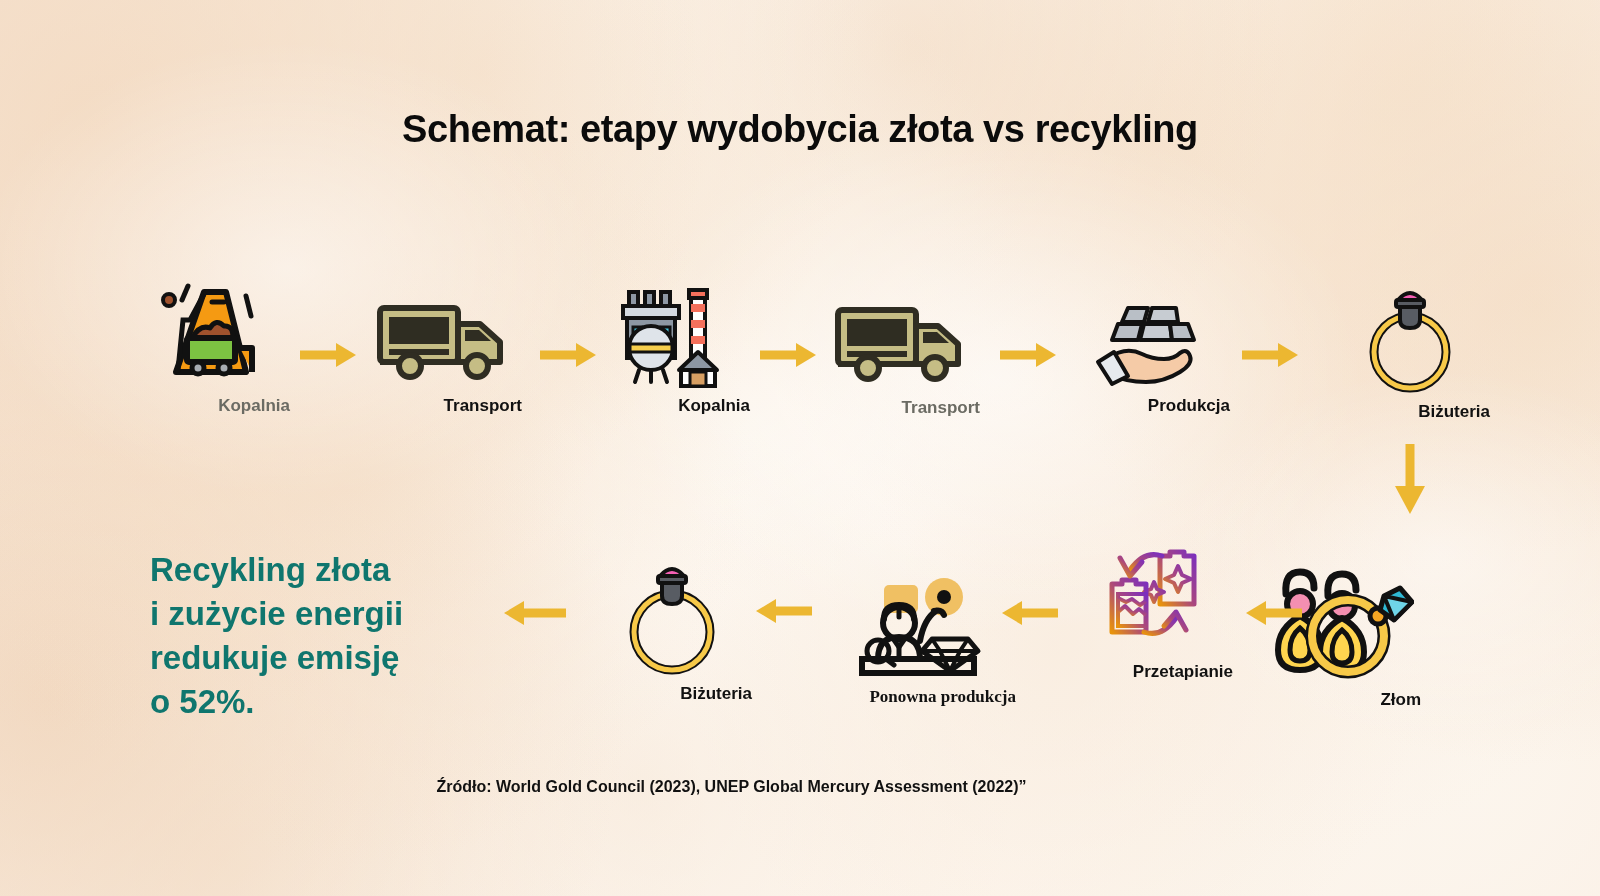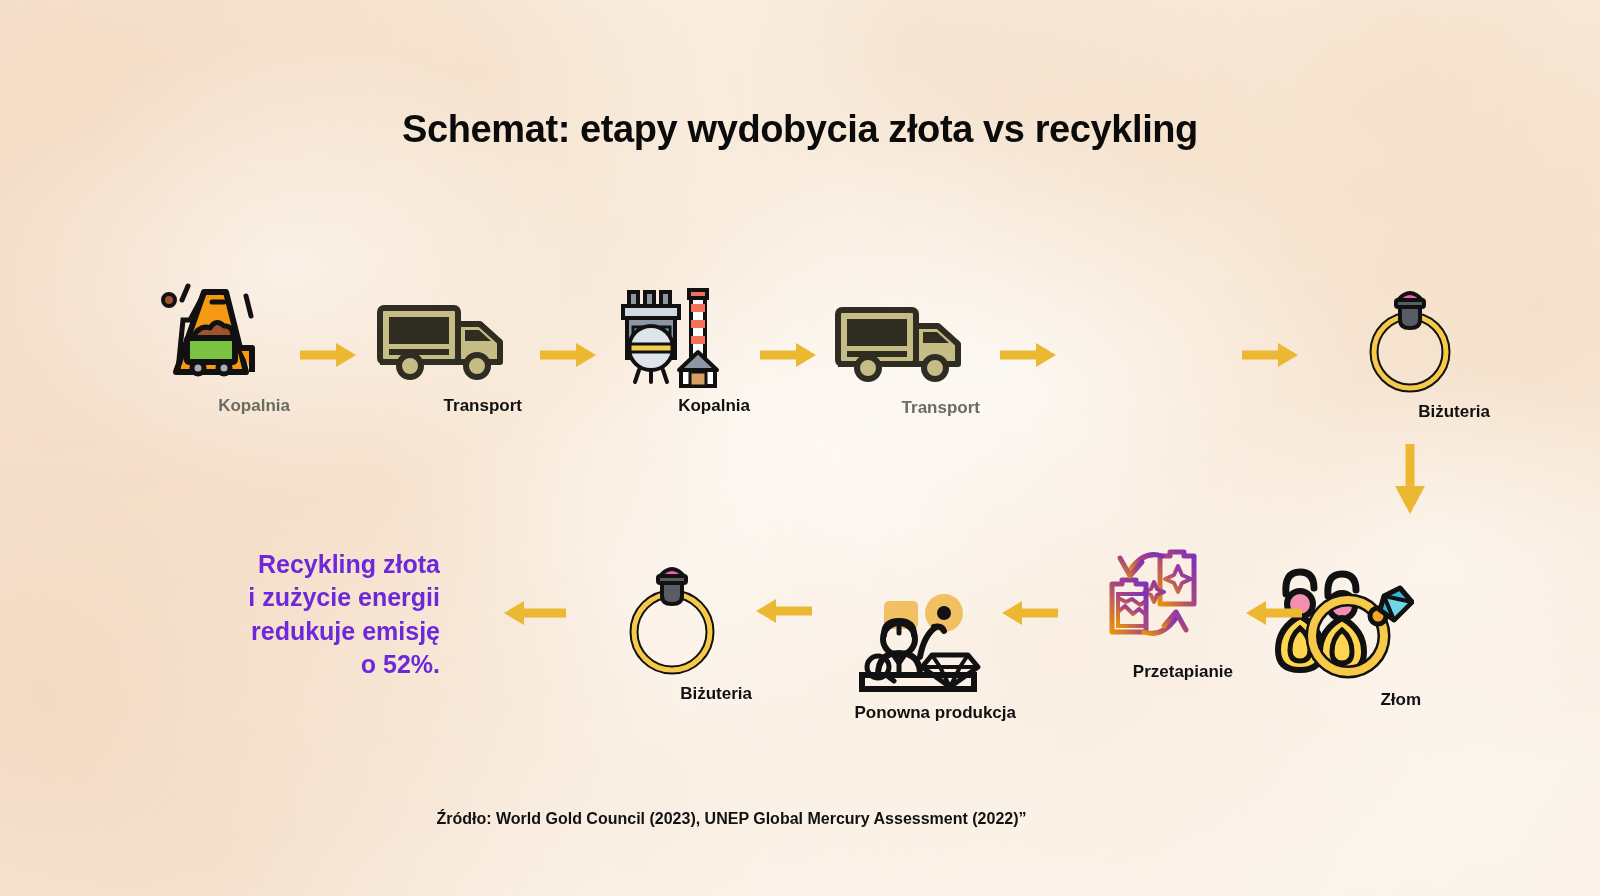"Produkcja" div.node { html: none -> <div> <div> <svg> <path></path> <path></path> <path></path> <path></path> <path></path> <path></path> <path></path> </svg> </div> <div>Produkcja</div> </div> }
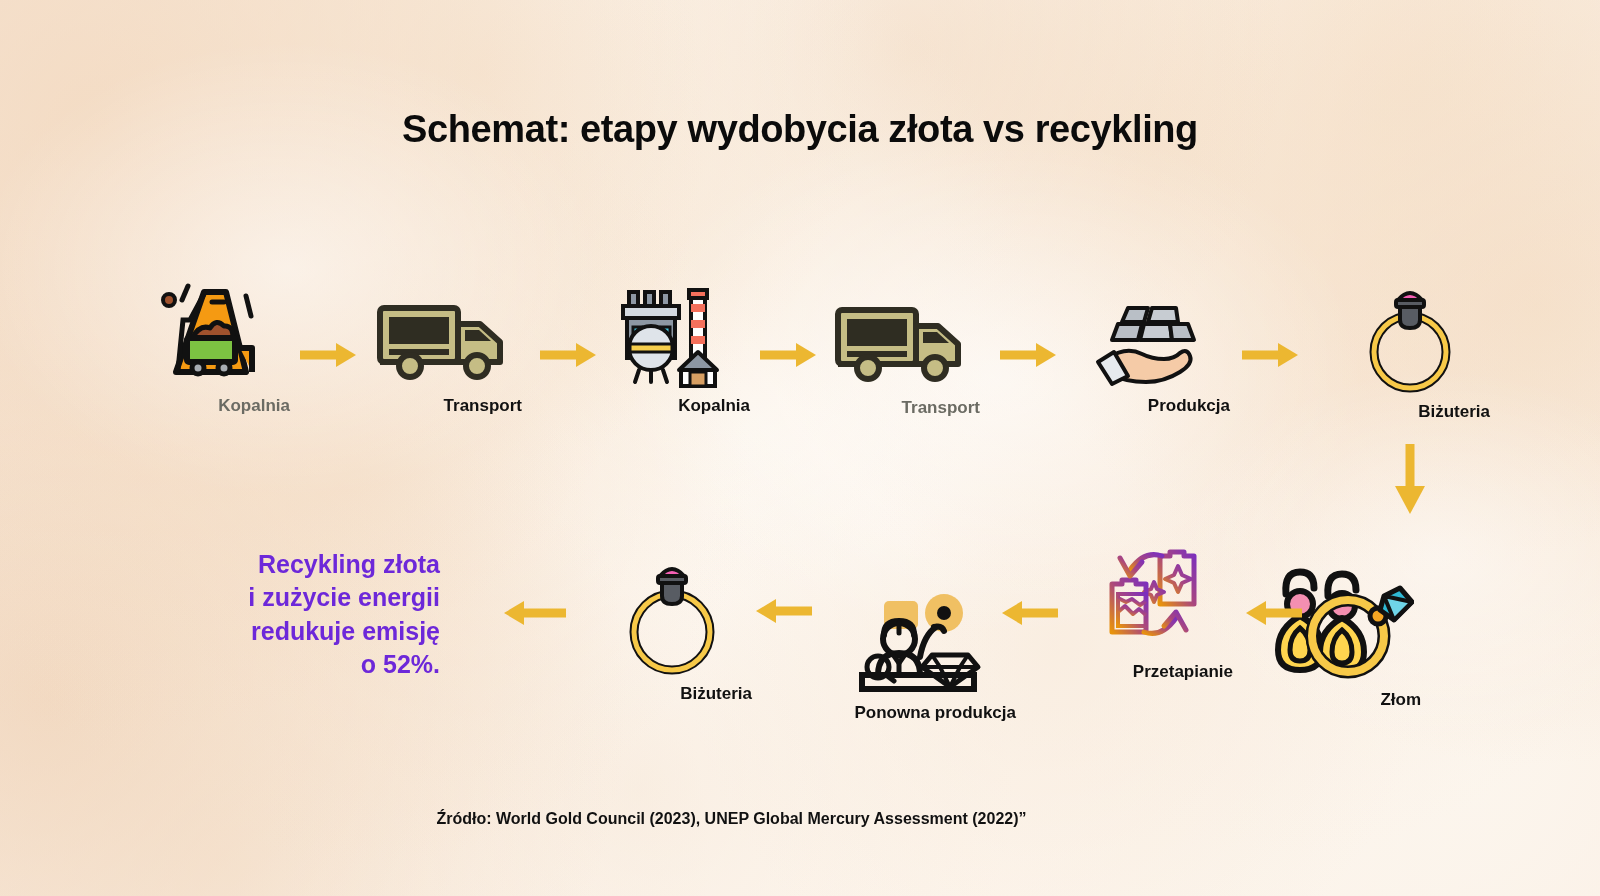"Recykling złota" #recycle-note { color: #6d28d9 -> #0f766e; font-size: 25px -> 33px; text-align: right -> left }
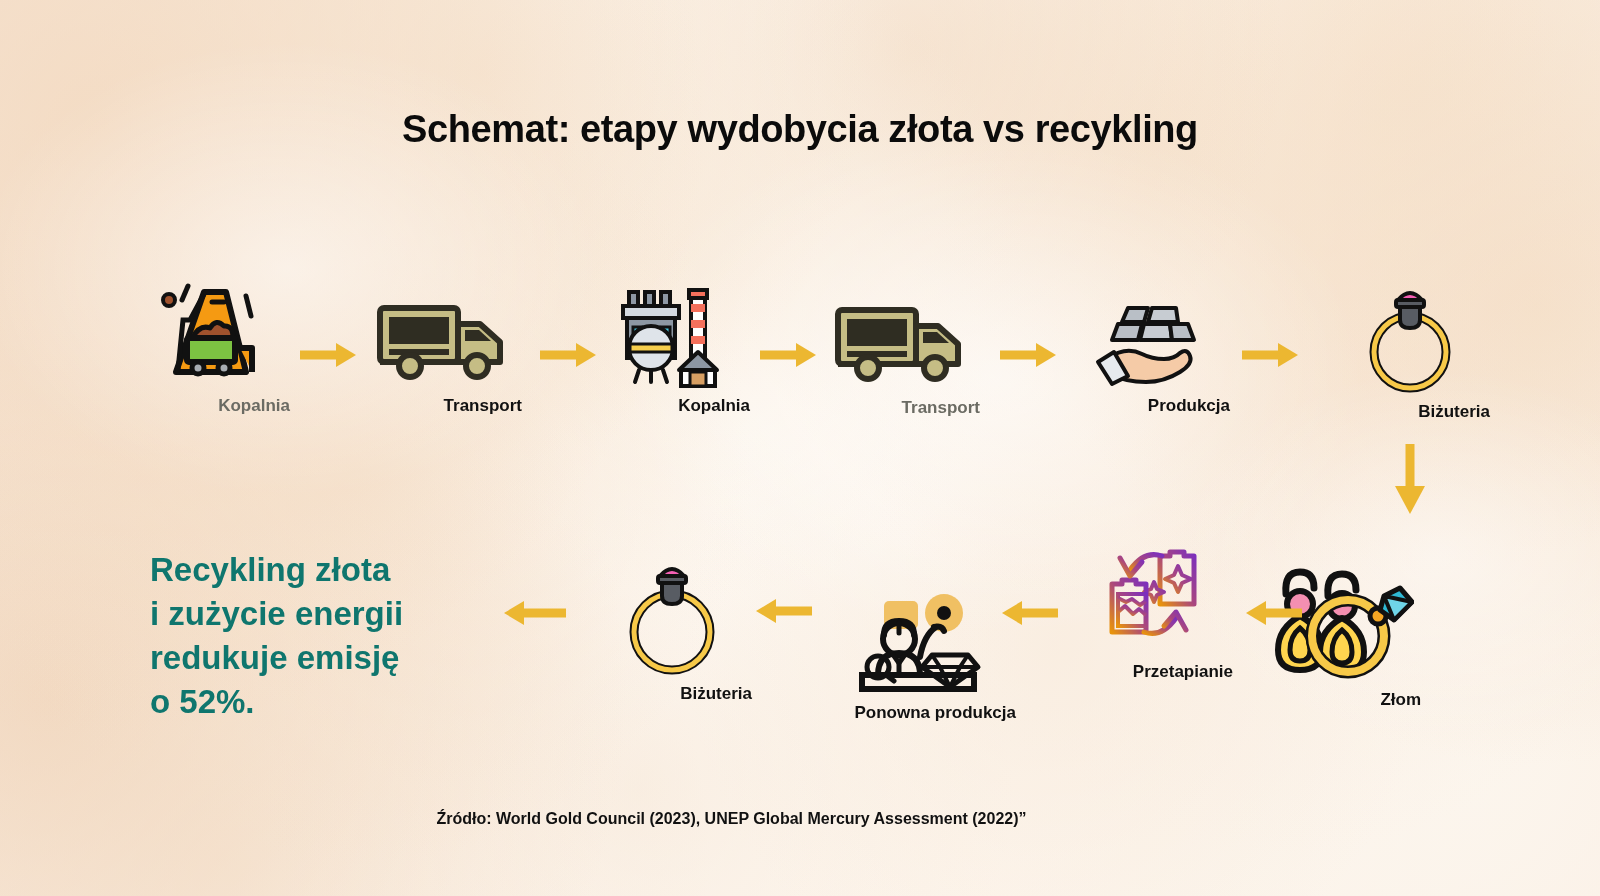"Ponowna produkcja" div.node { font-family: none -> Liberation Serif, serif; top: 591px -> 575px }
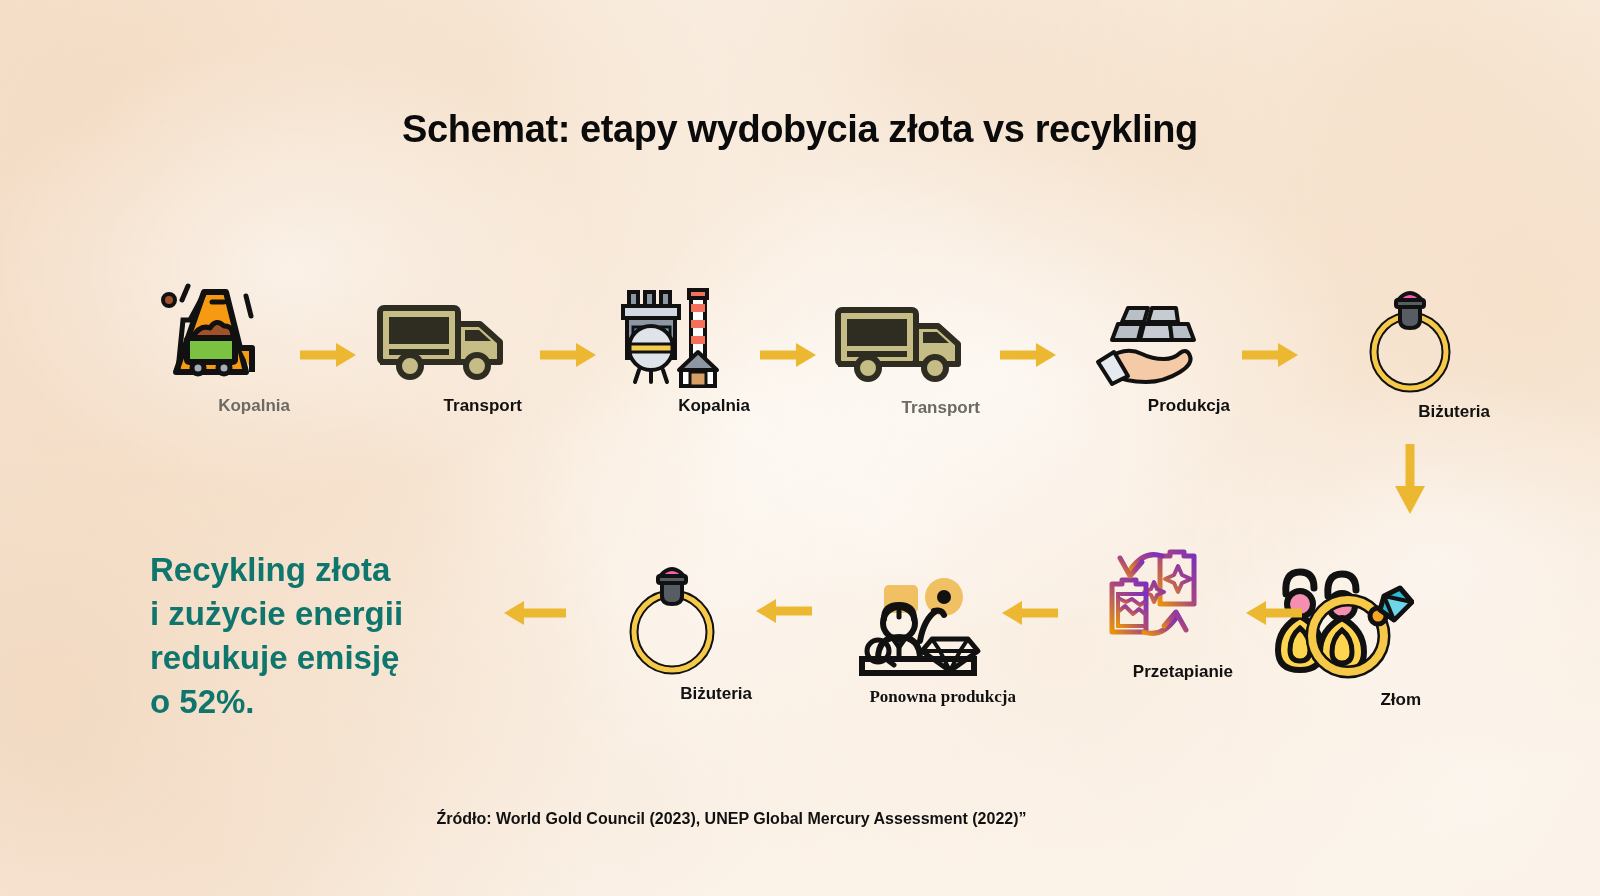"Źródło: World Gold Council (2023)," #source-note { top: 810px -> 778px }
